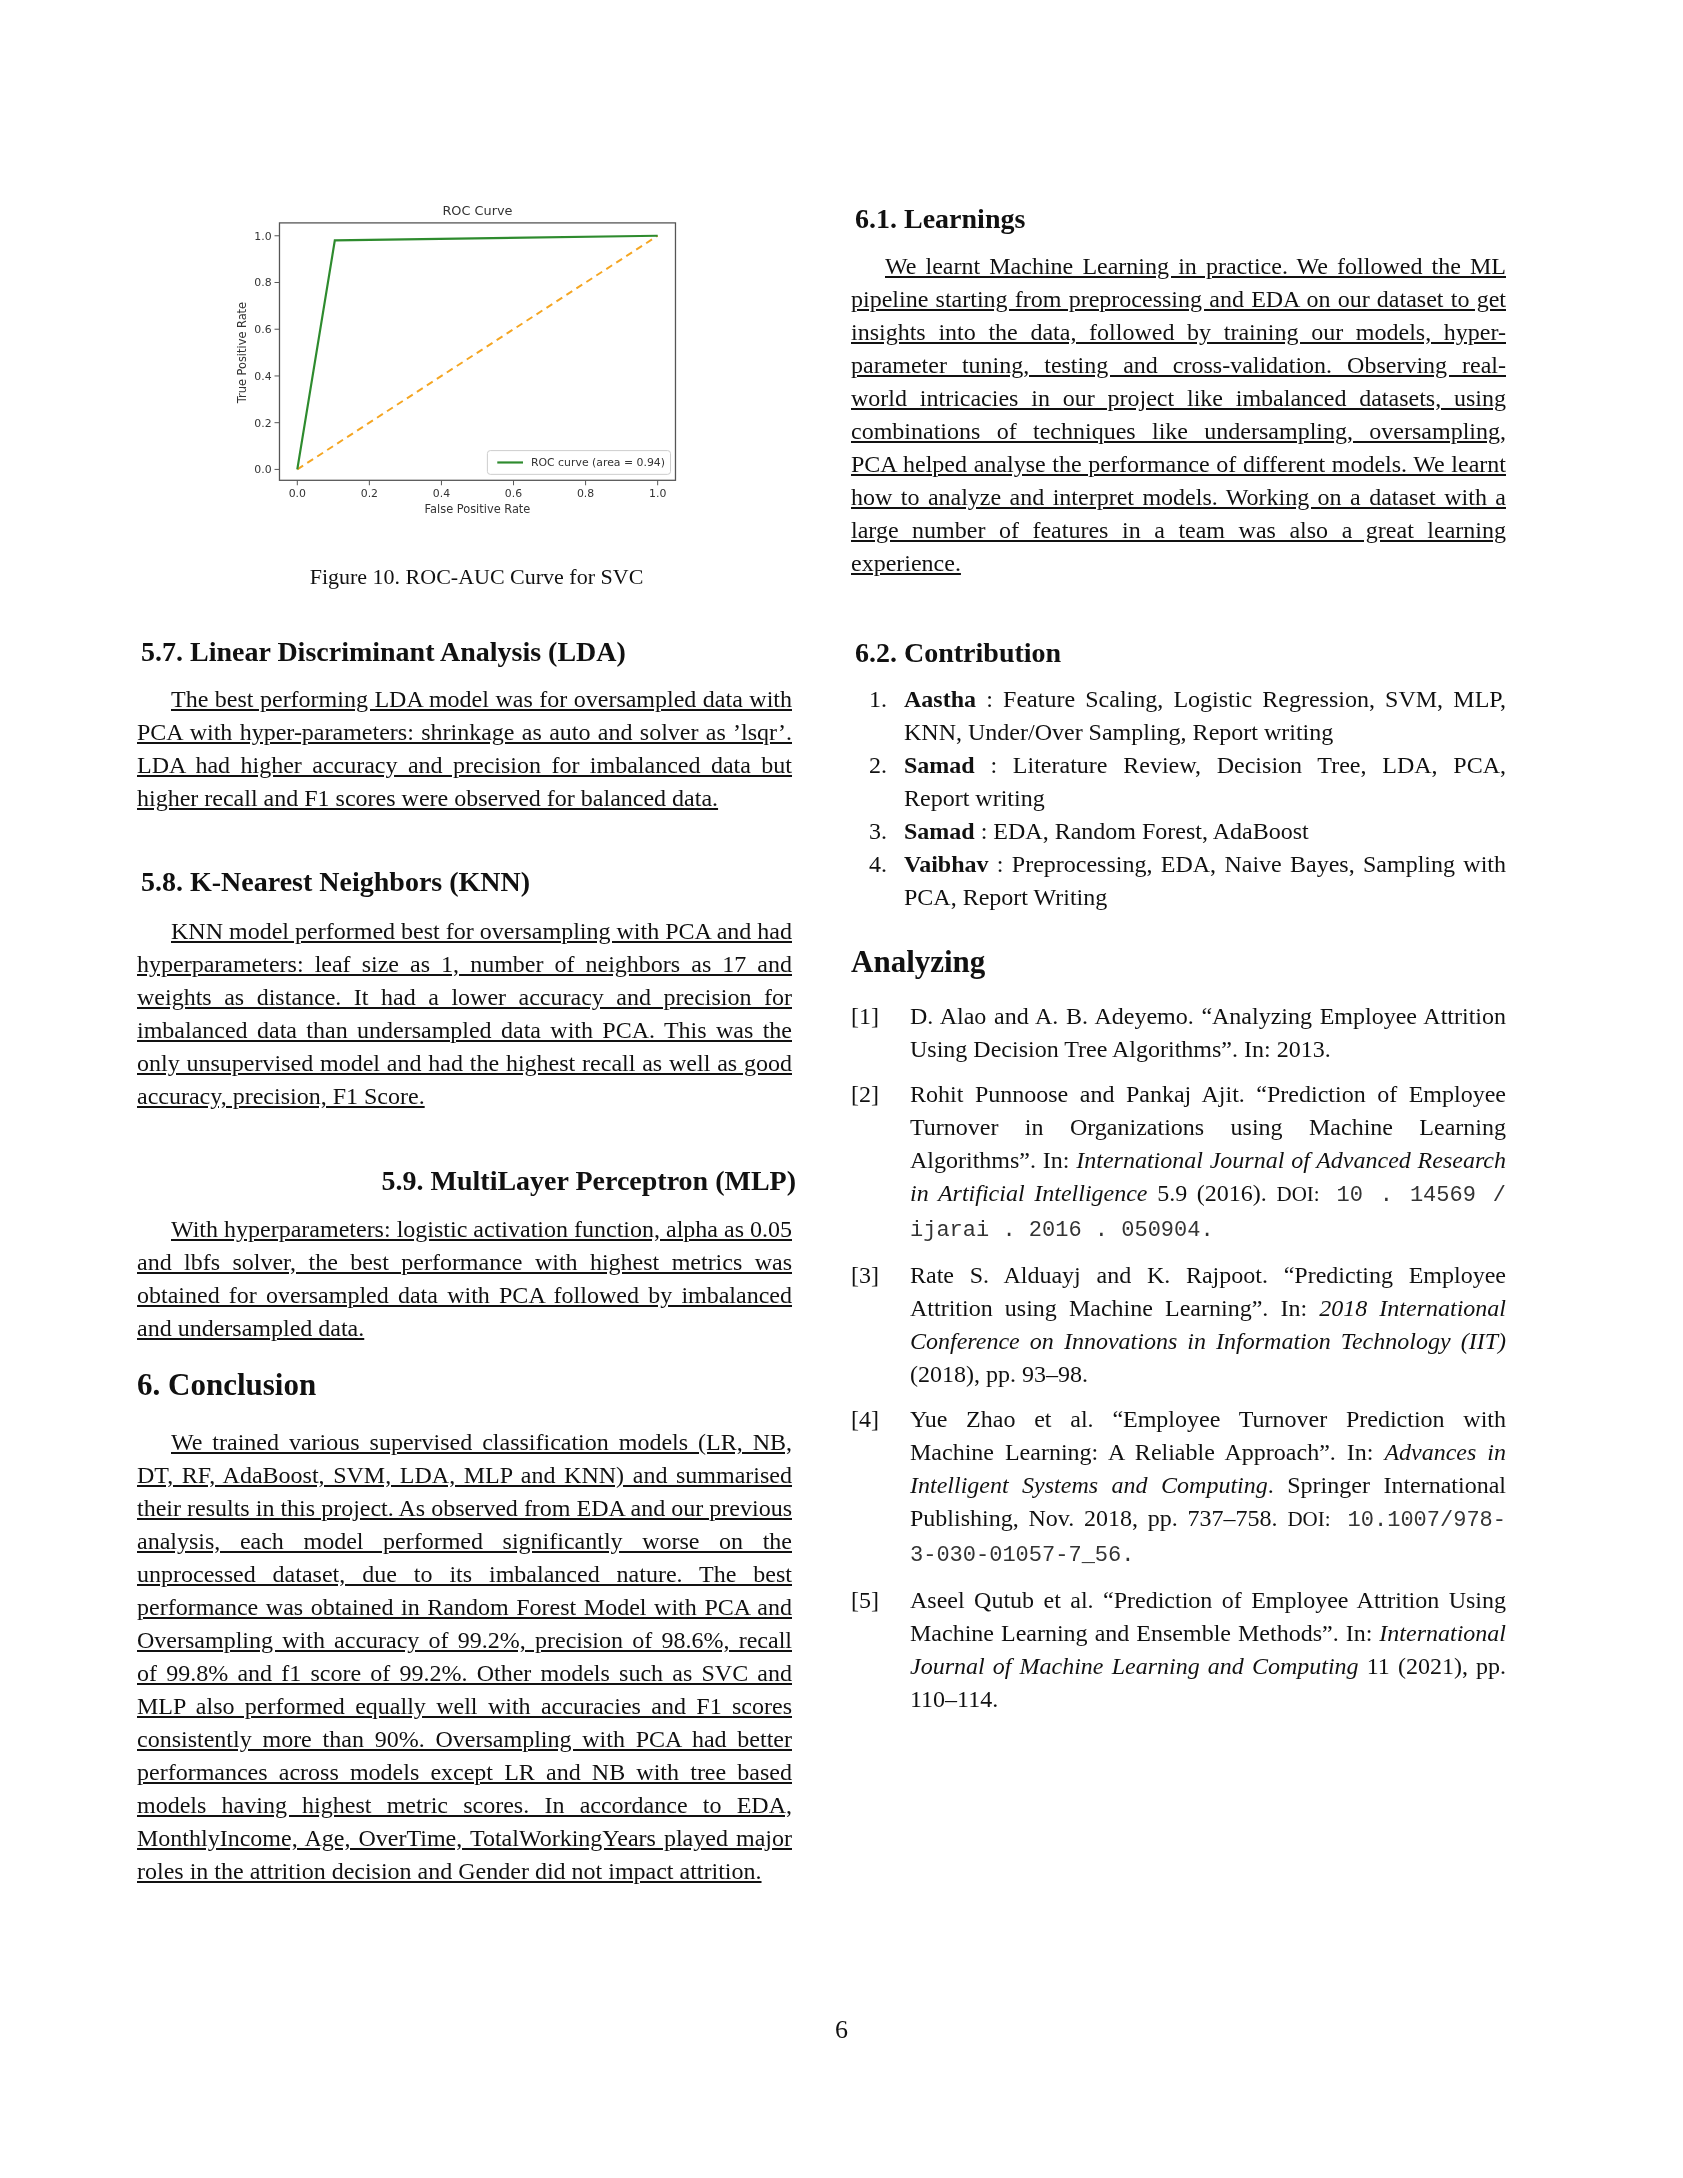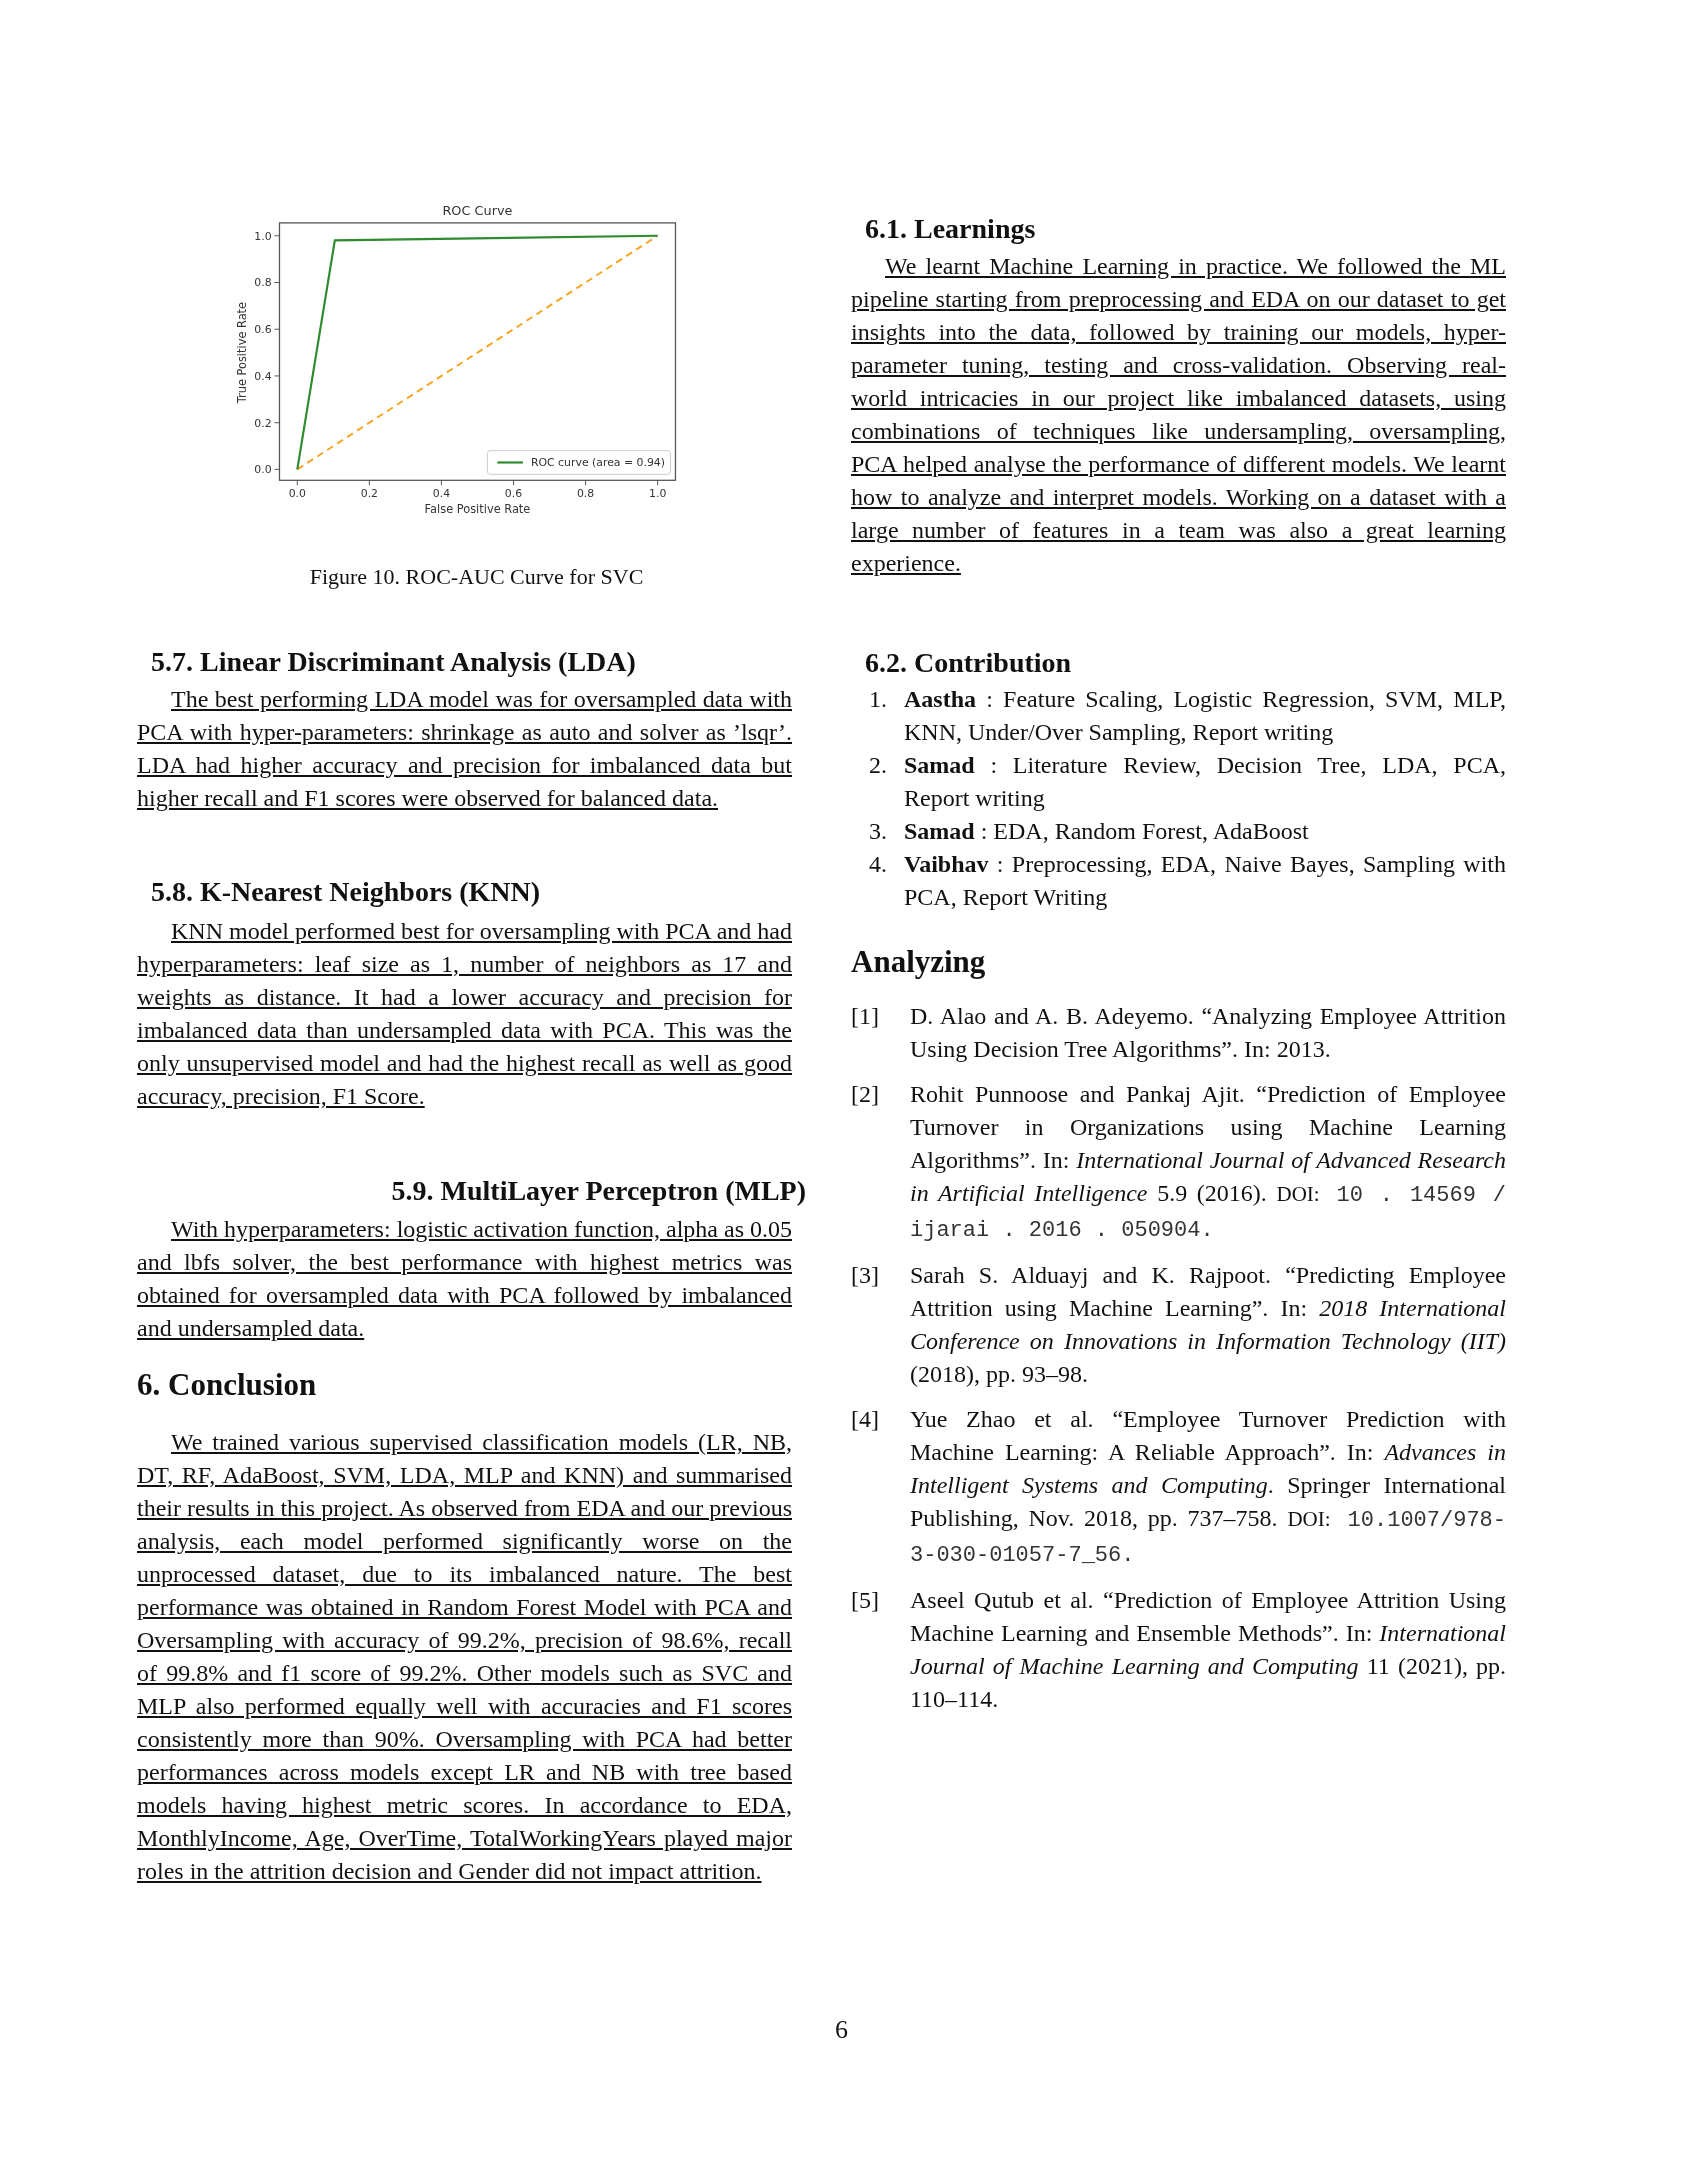"6.1. Learnings" h2.sub { margin: 14px -> 4px }
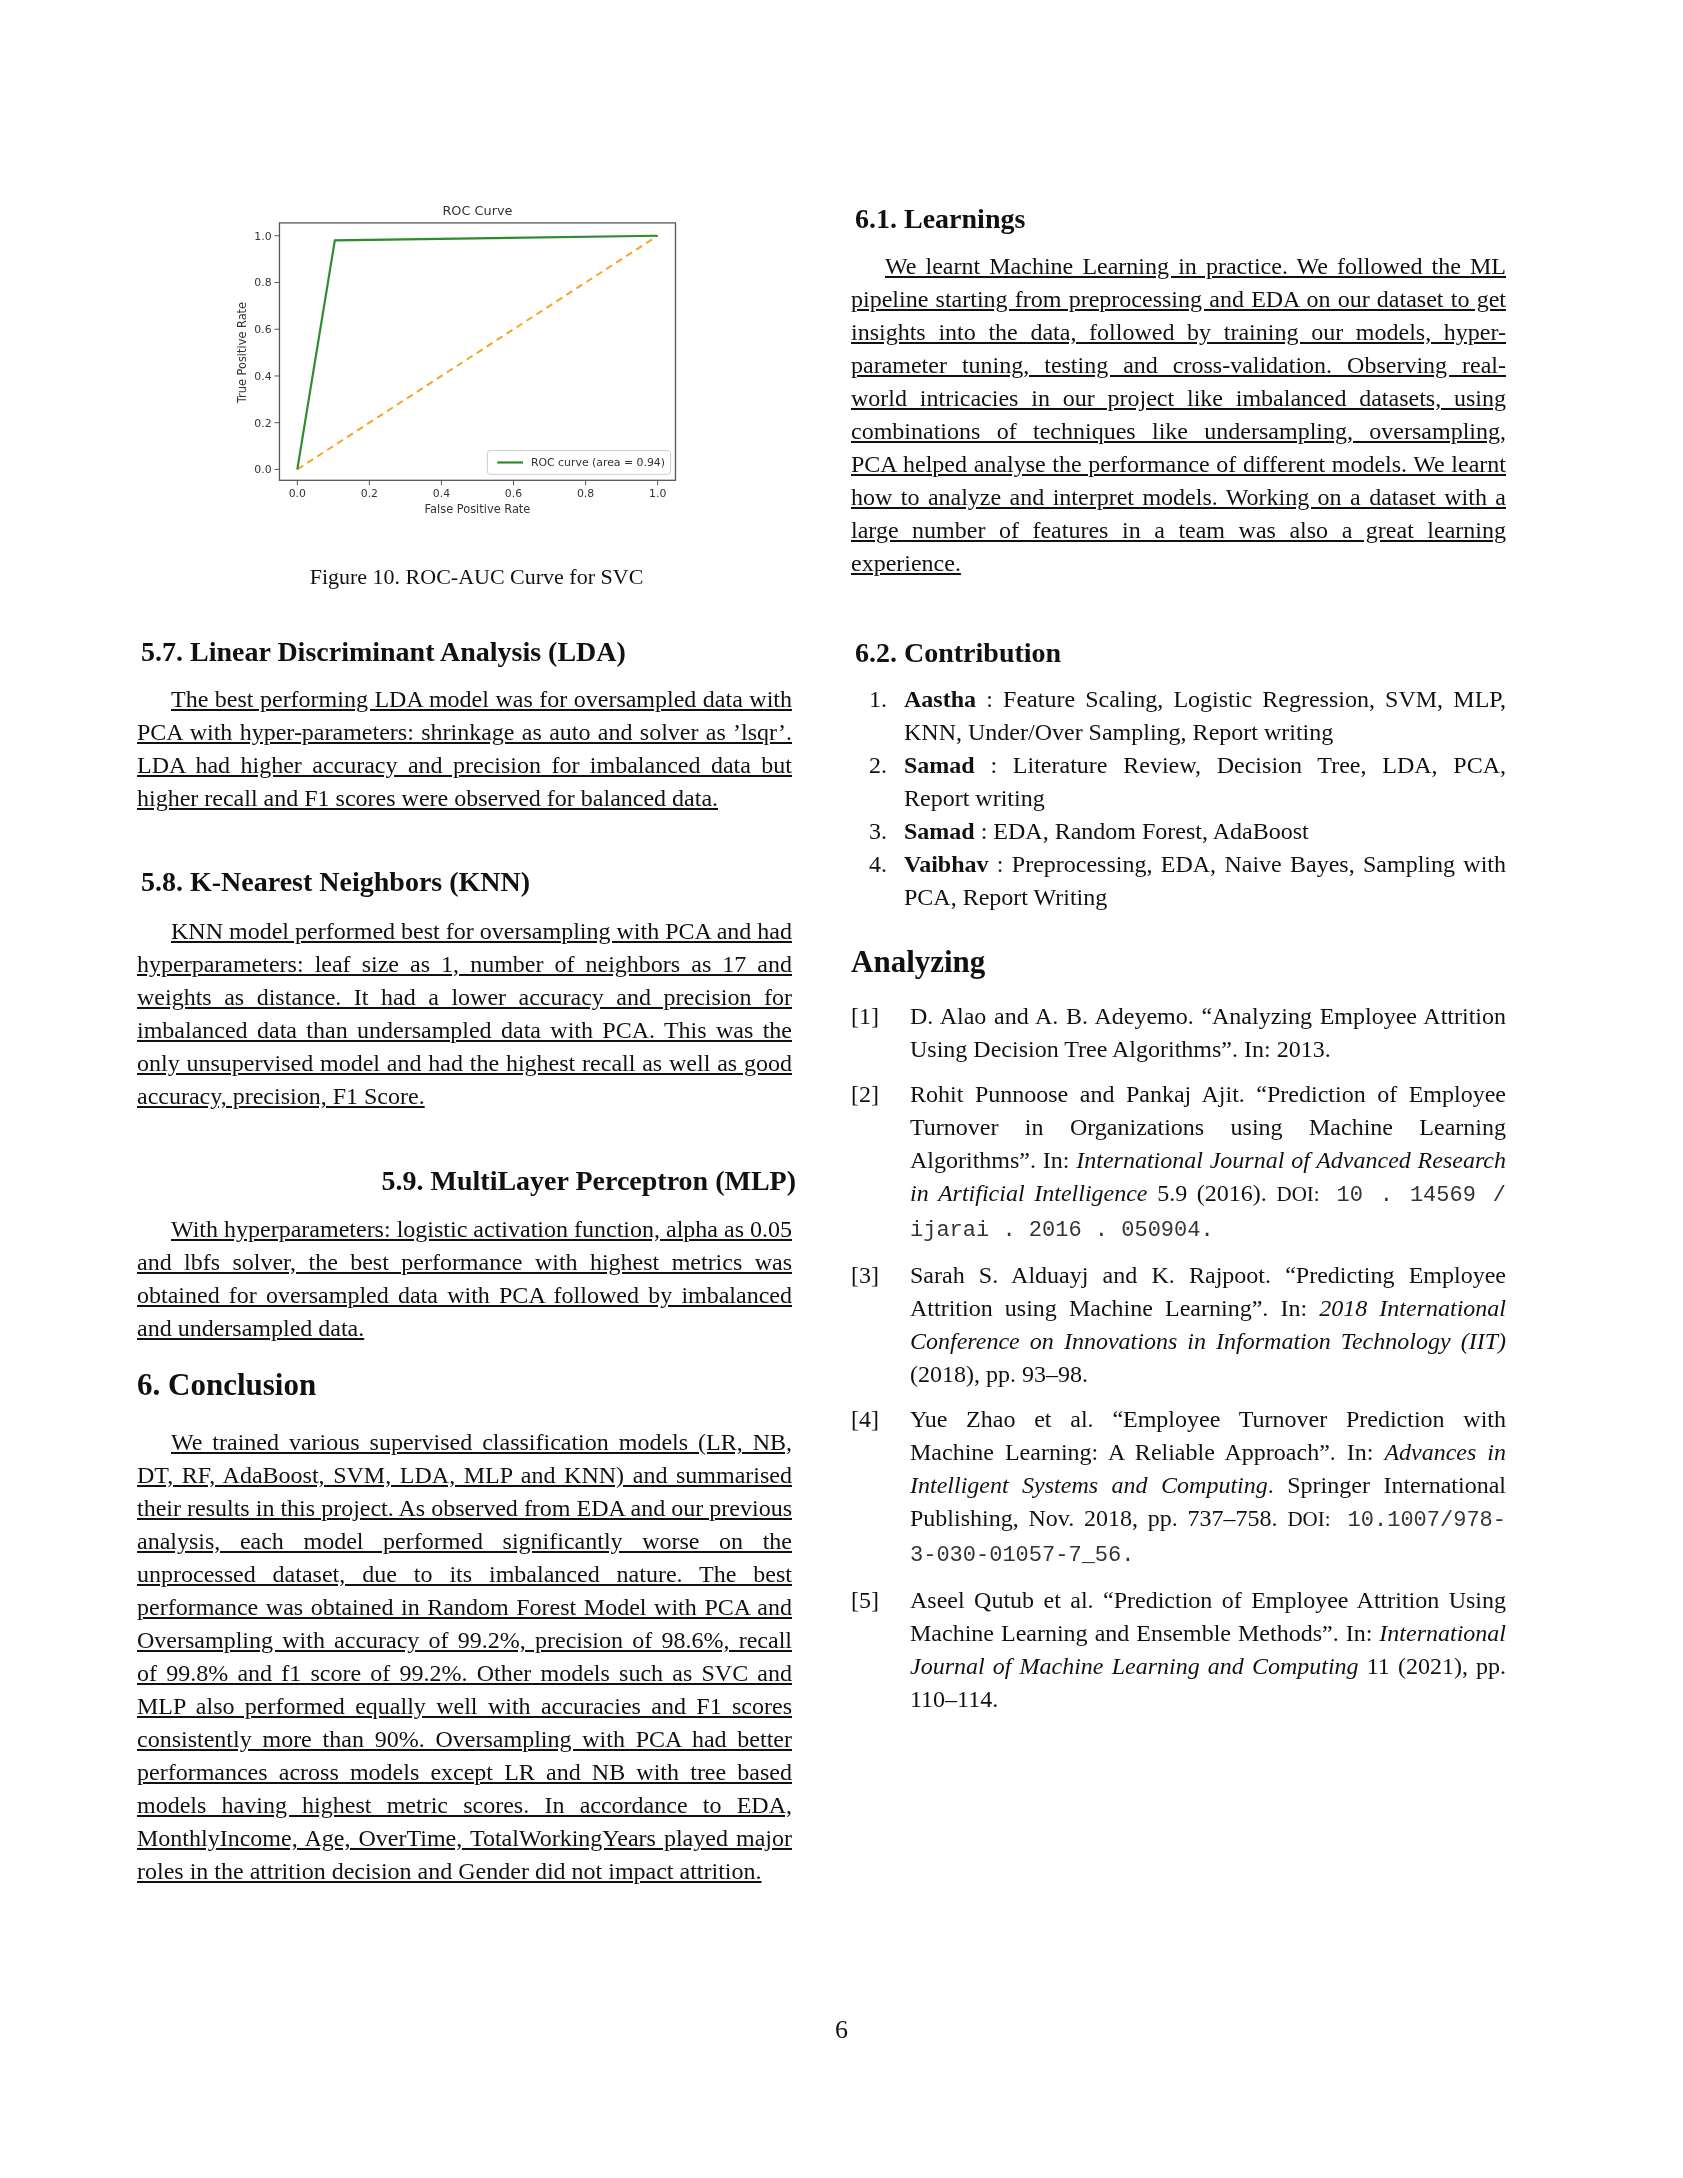"Sarah S. Alduayj and K." span { text: Sarah -> Rate }
